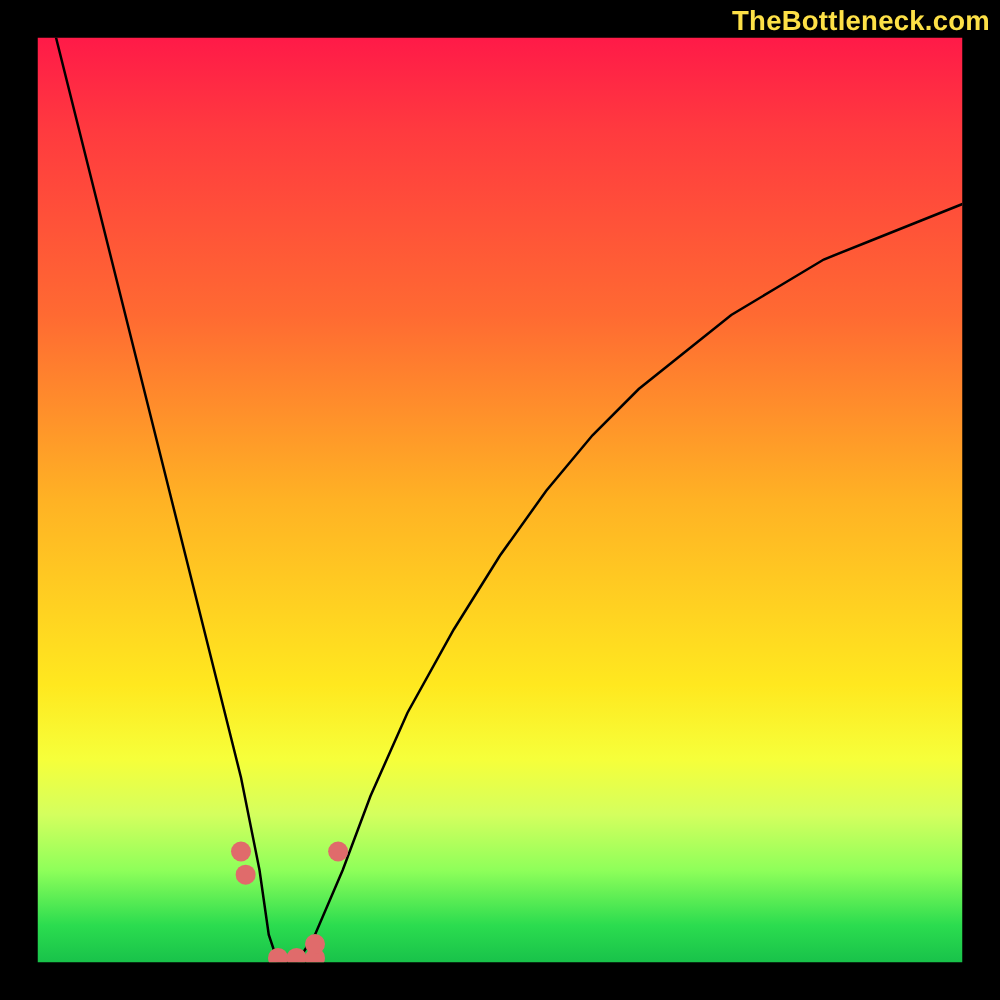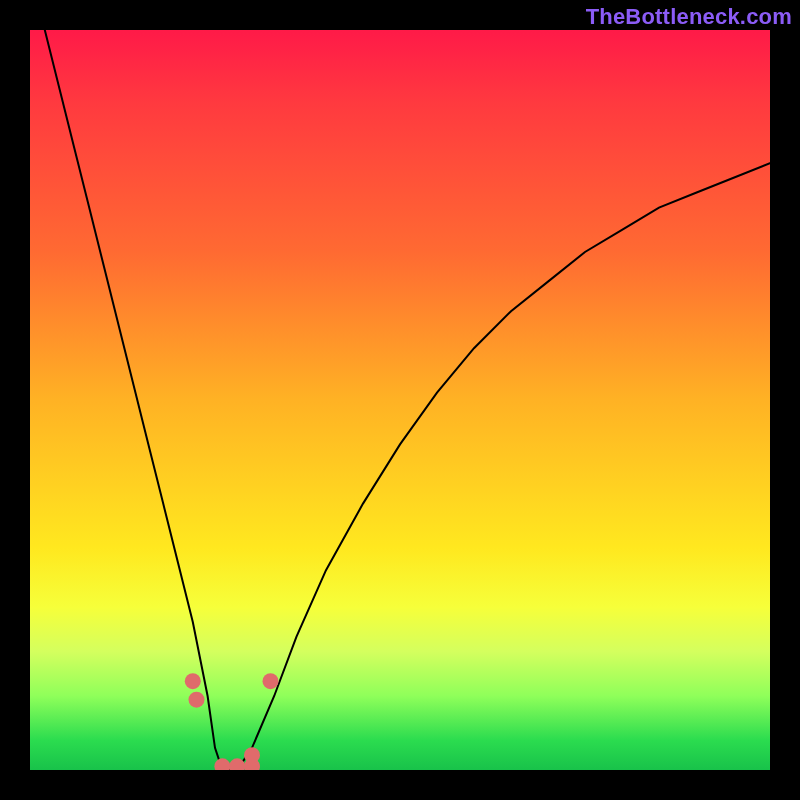"TheBottleneck.com" .watermark { color: #8b5cf6 -> #fde047 }
